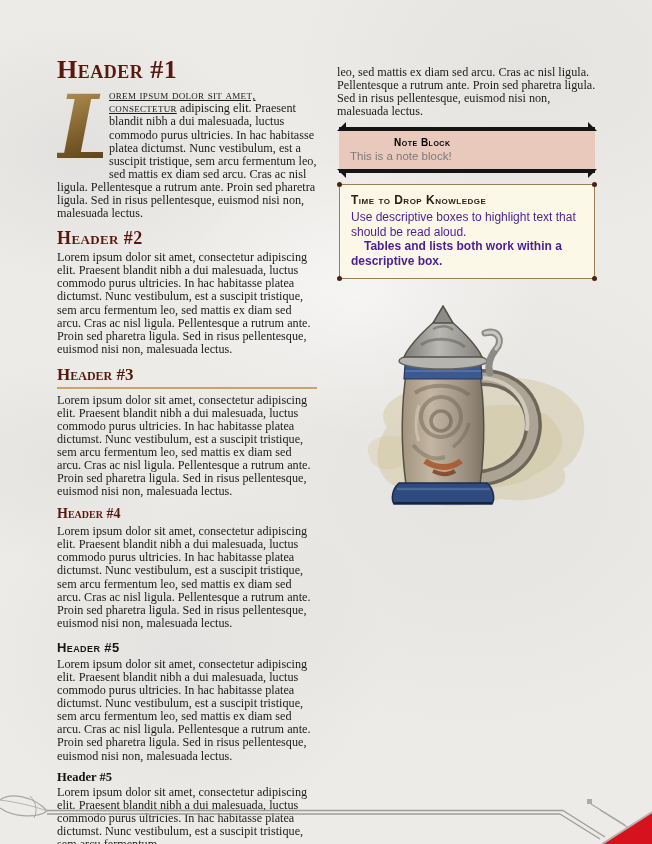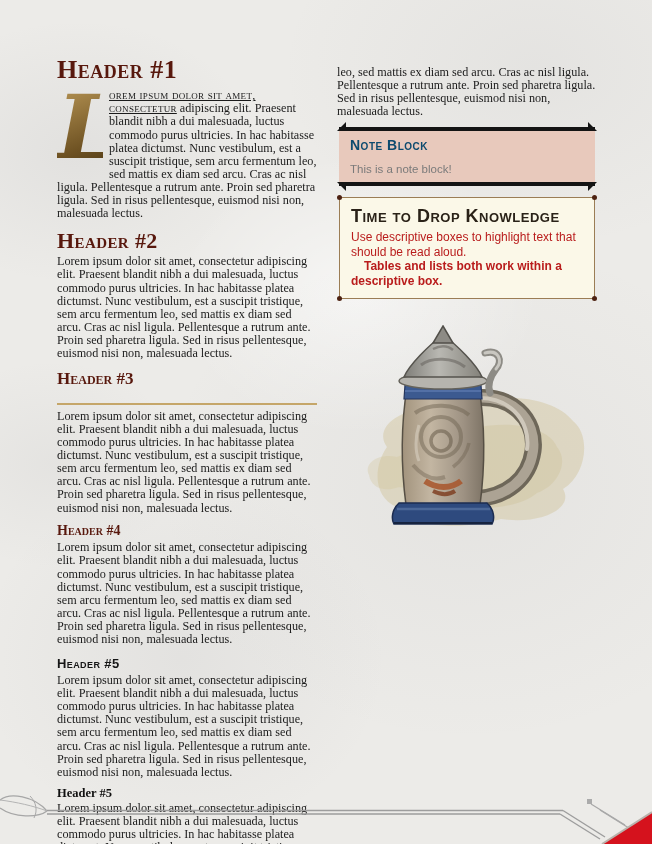"Note Block" .note-title { color: #0c4a6e -> #000000; font-size: 14px -> 10px; margin-left: none -> 44px }
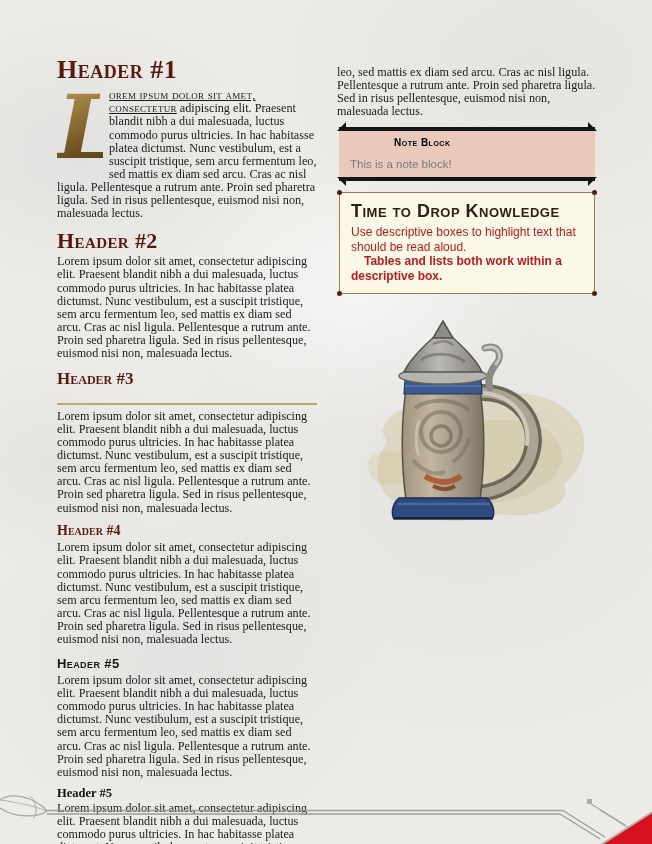"This is a note block!" .note-body { margin-top: 10px -> 2px }
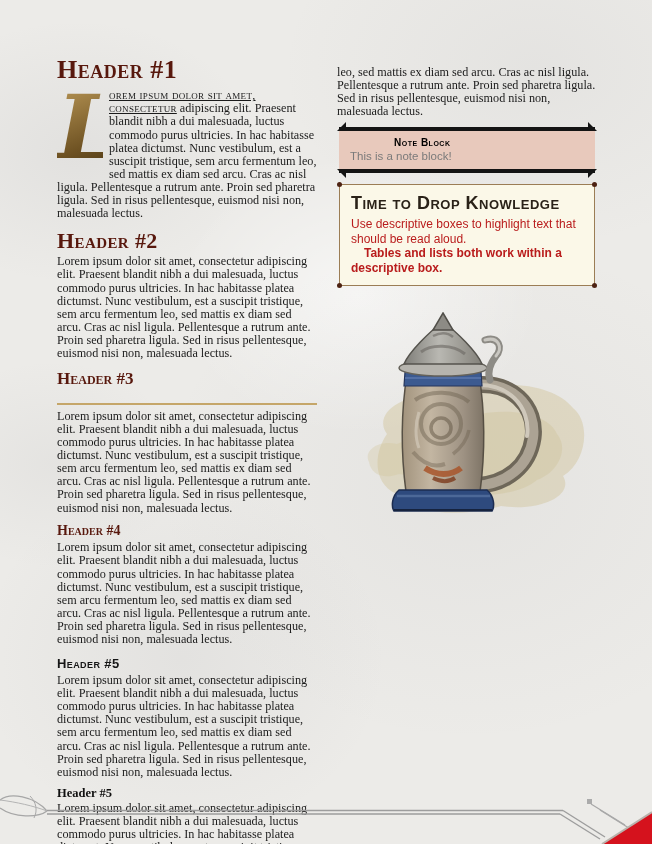"Time to Drop Knowledge" .desc-title { font-size: 18px -> 12px }
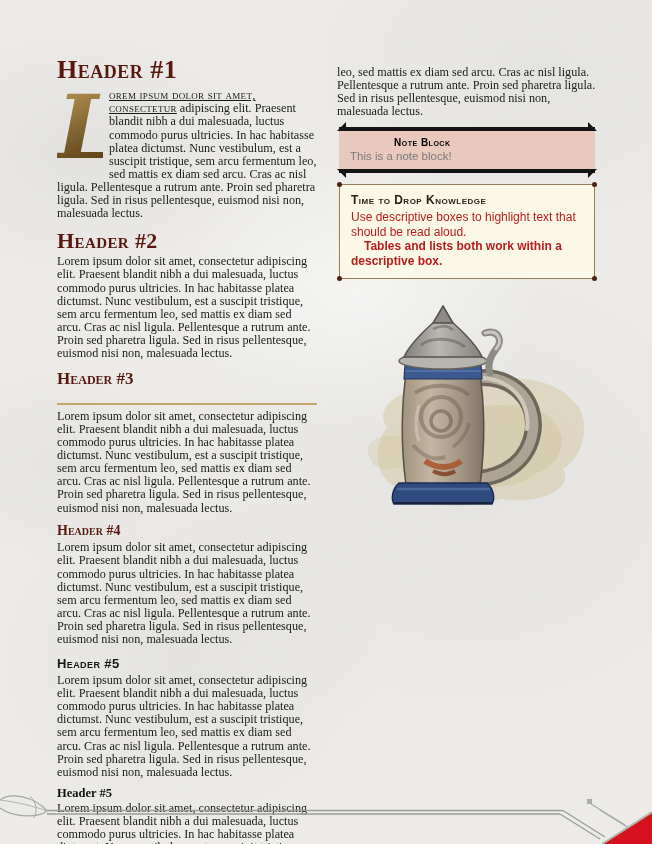"Use descriptive boxes to highlight" .desc-body { color: #b91c1c -> #4c1d95 }
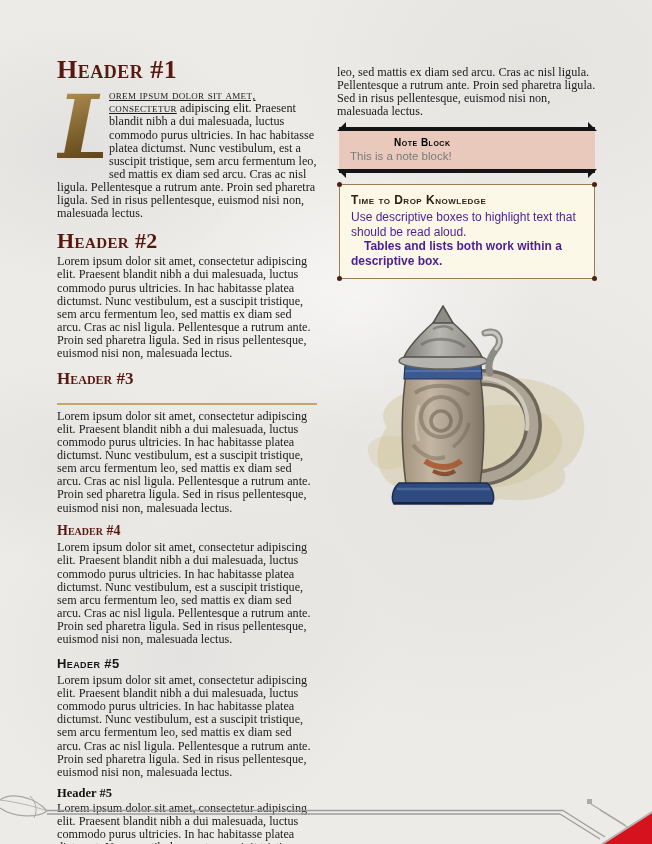"Header #2" h2 { font-size: 22px -> 18px }
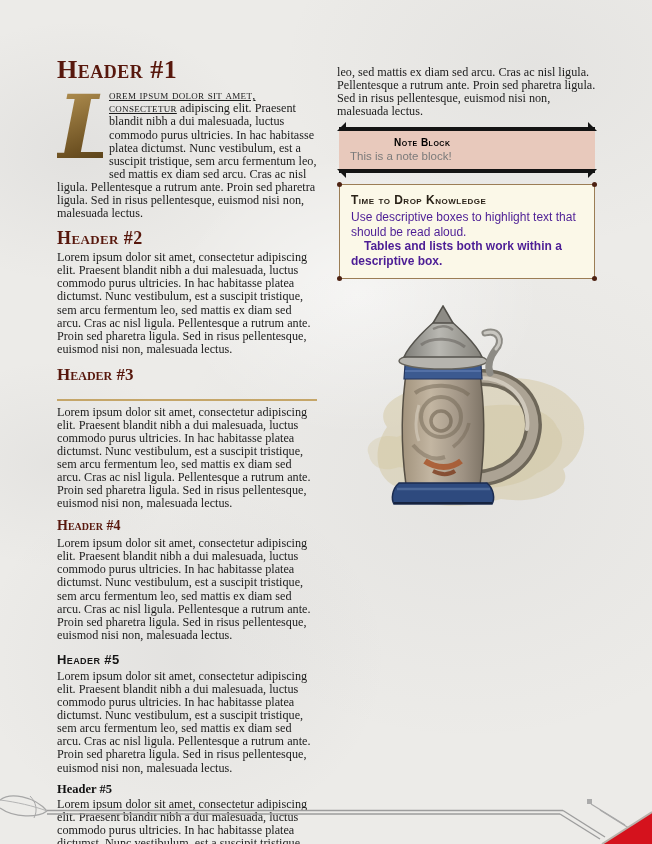"Header #3" h3 { padding-bottom: 15px -> 3px }
